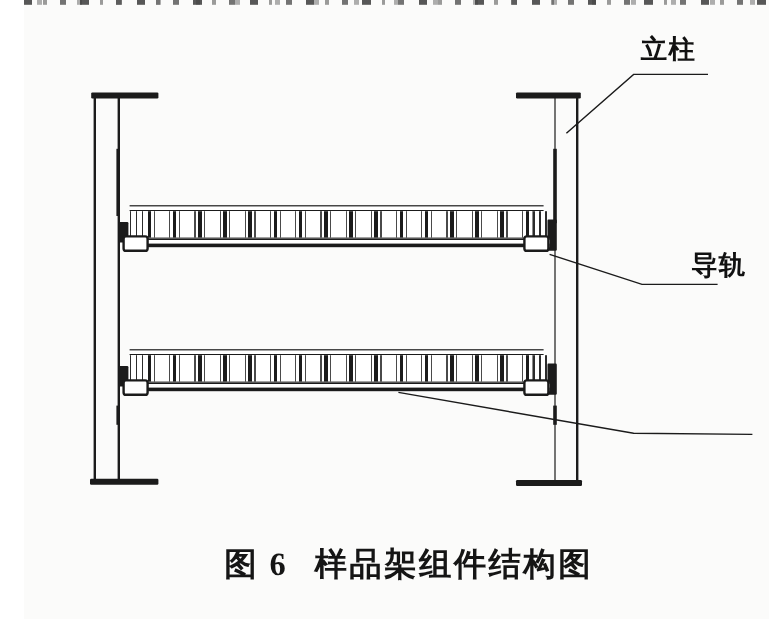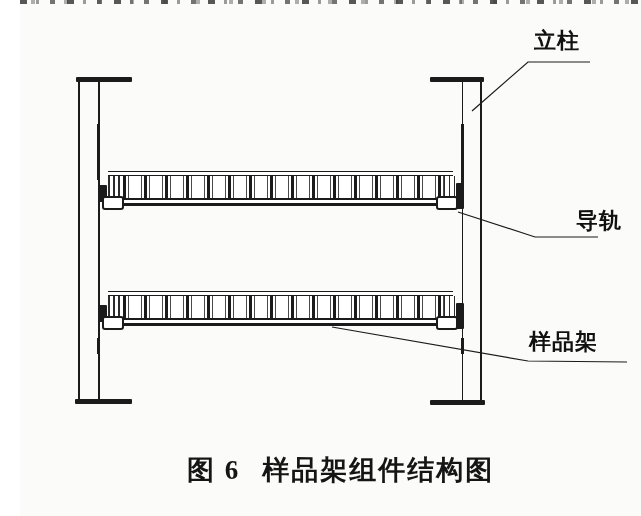"样品架" div.part-label { html: <div>样品架</div> -> none }
